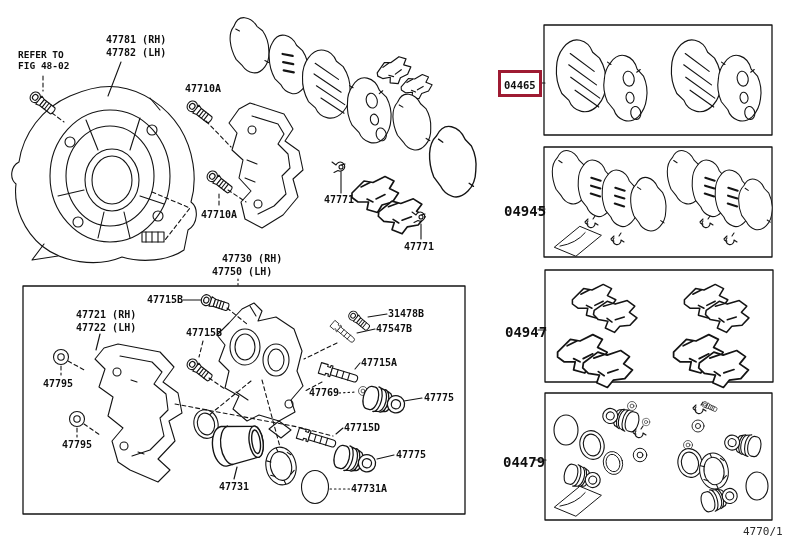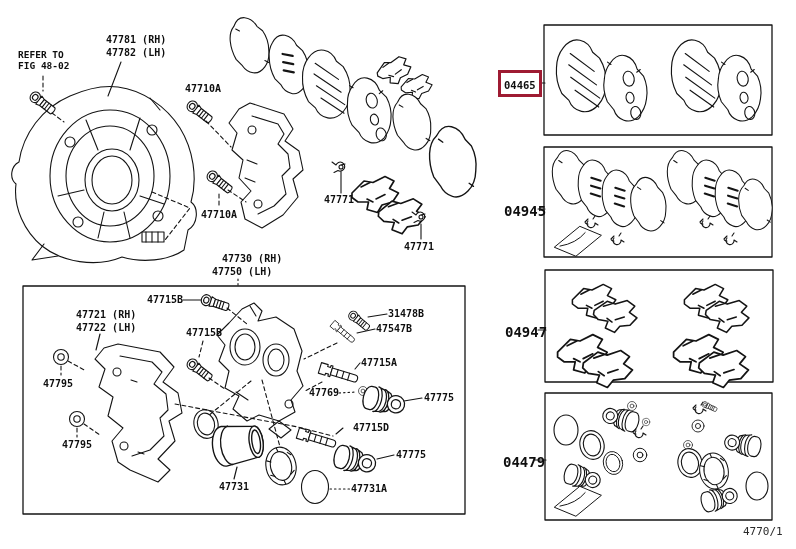"47715D" div.lbl { margin-left: 9px -> none }
